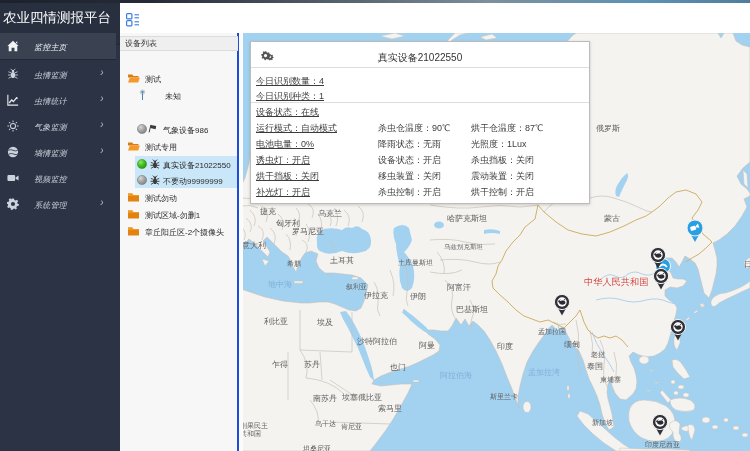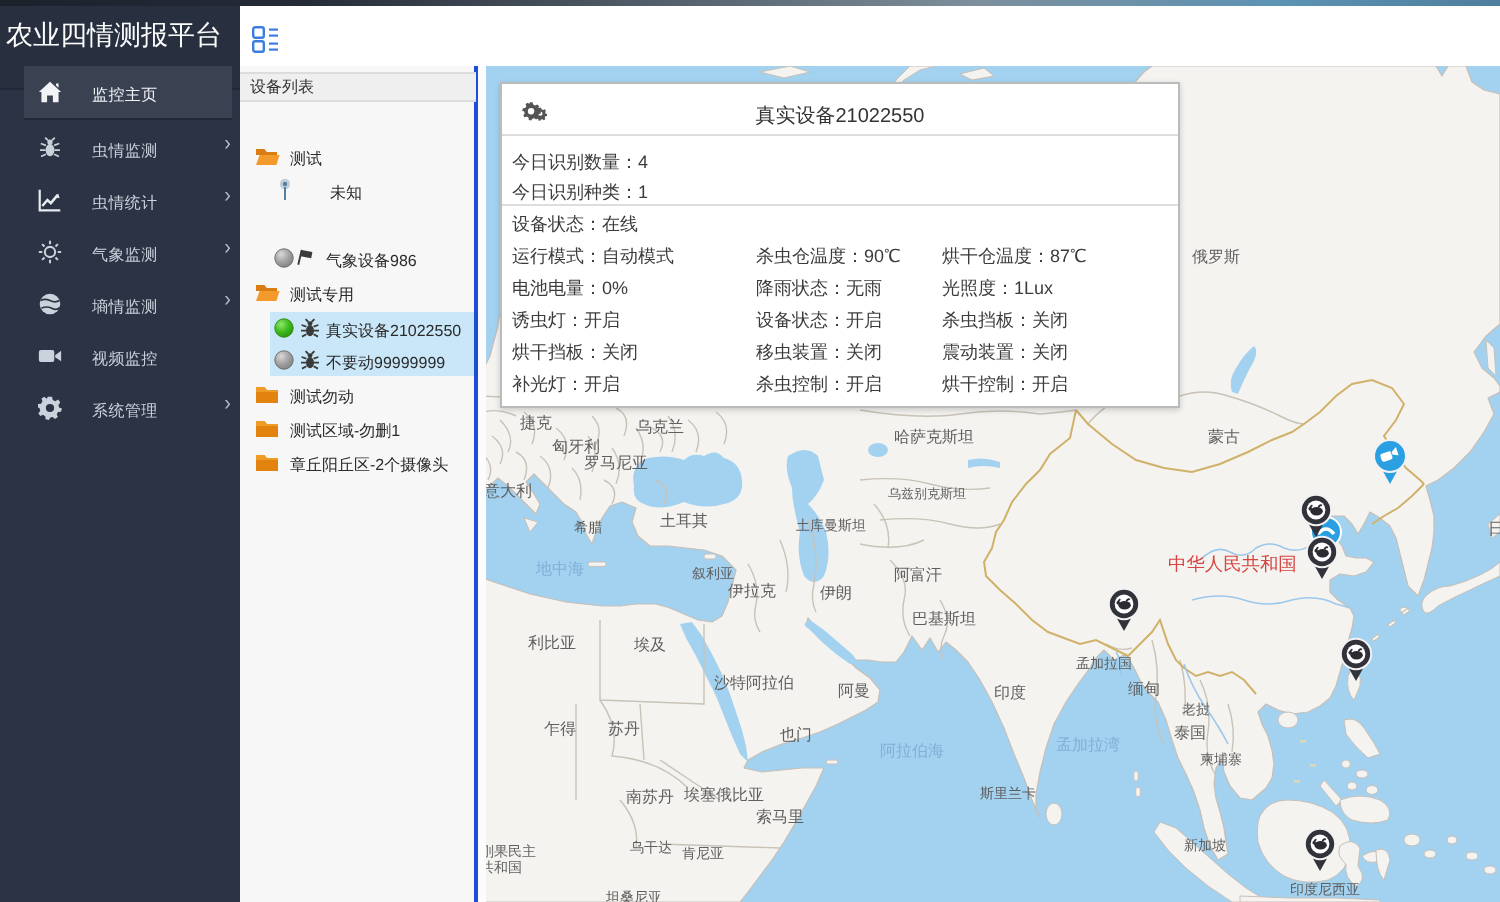"监控主页" .mitem { font-style: none -> italic; left: 12px -> 0; width: 104px -> 116px }
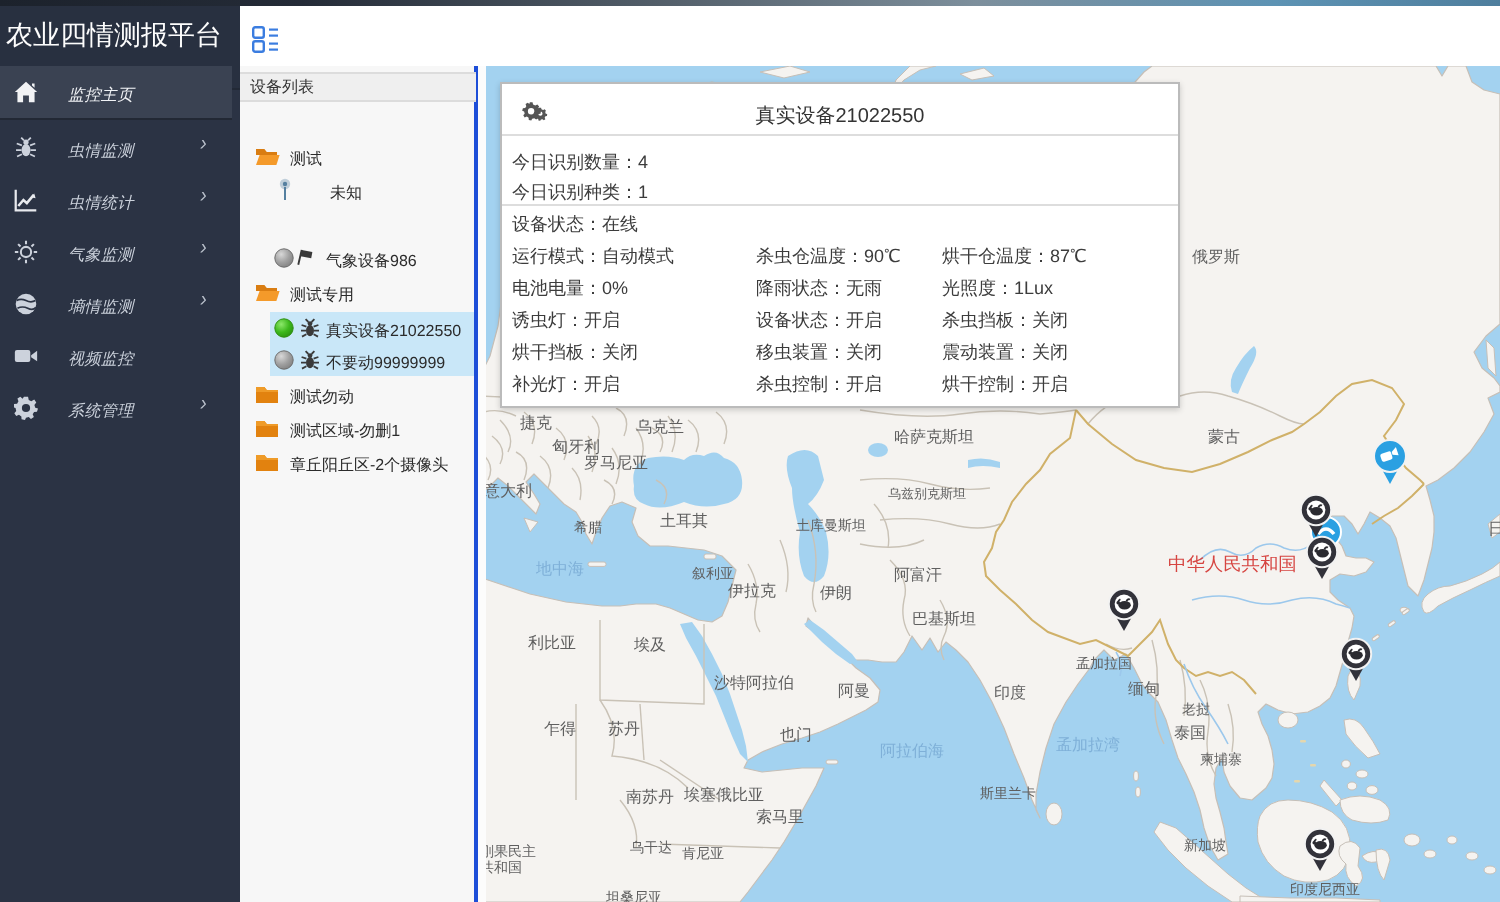"今日识别数量：4" .c1 { text-decoration: none -> underline }
